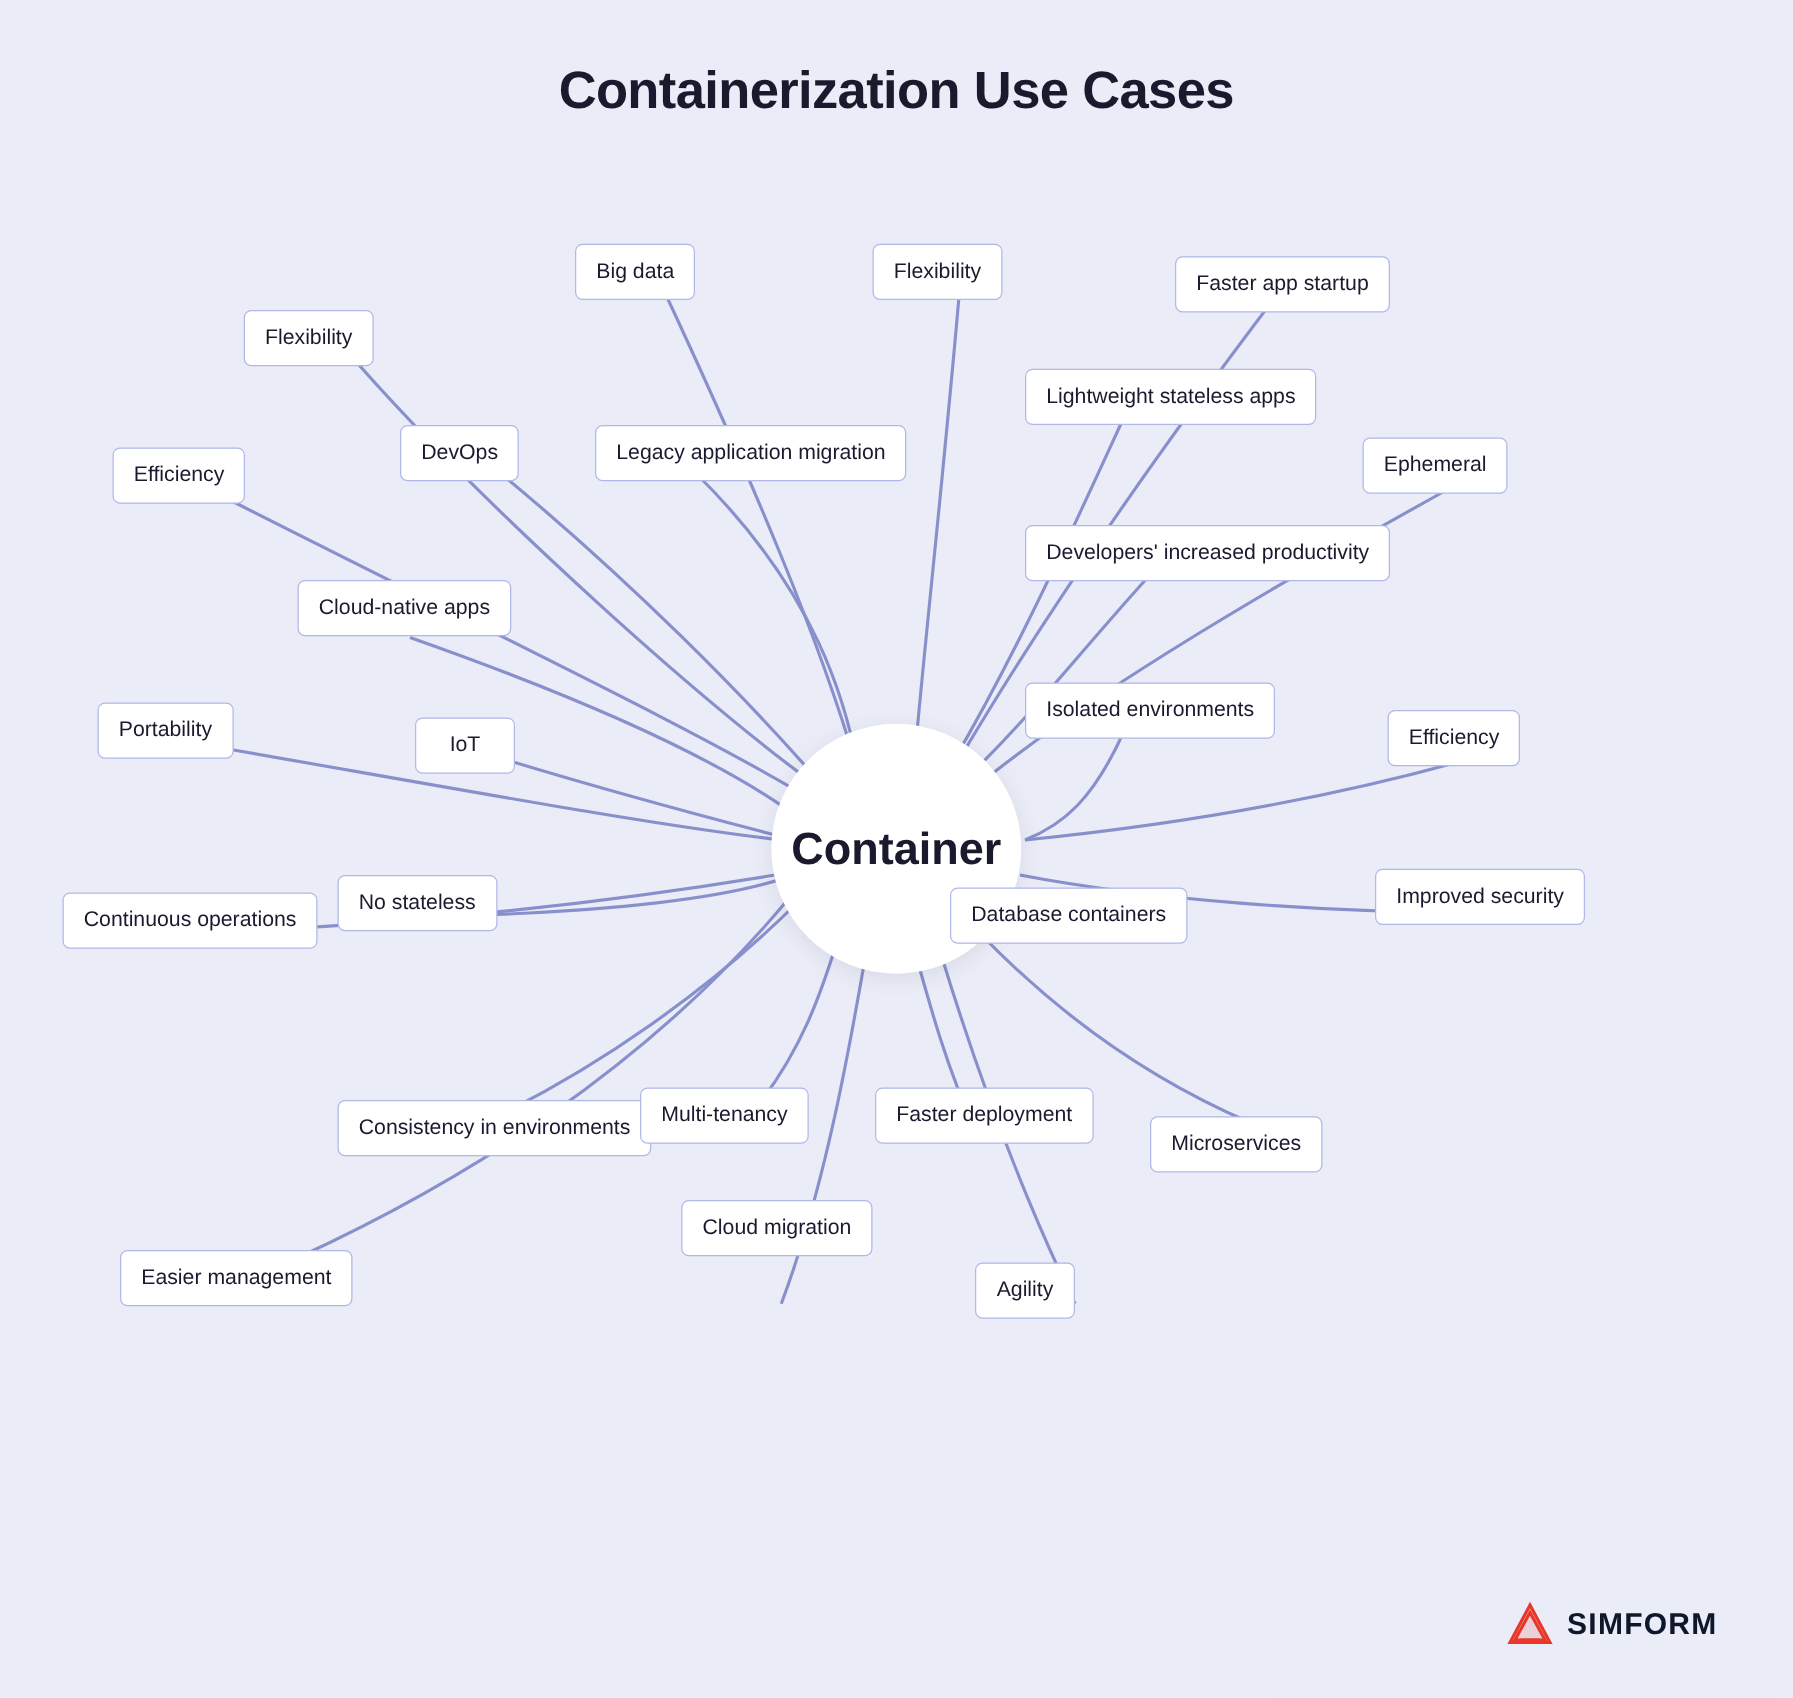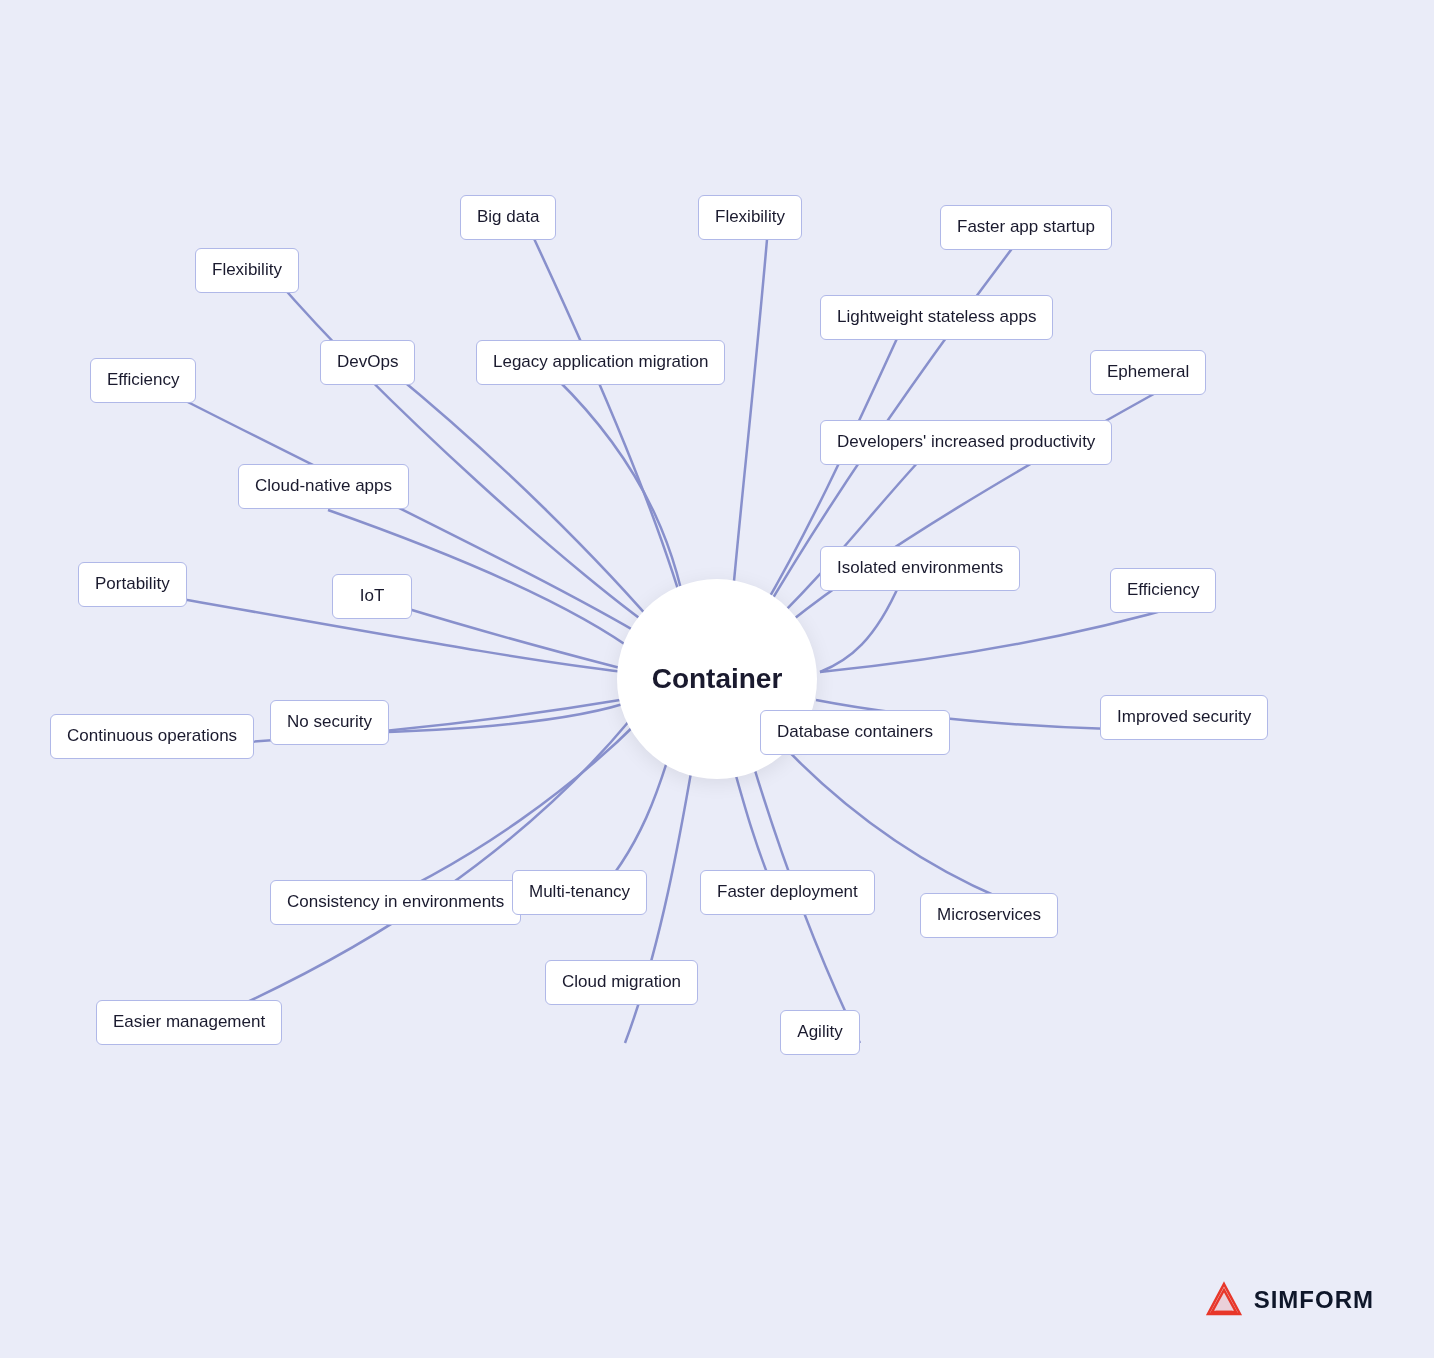"Containerization Use Cases" h1.title { html: none -> <h1>Containerization Use Cases</h1> }
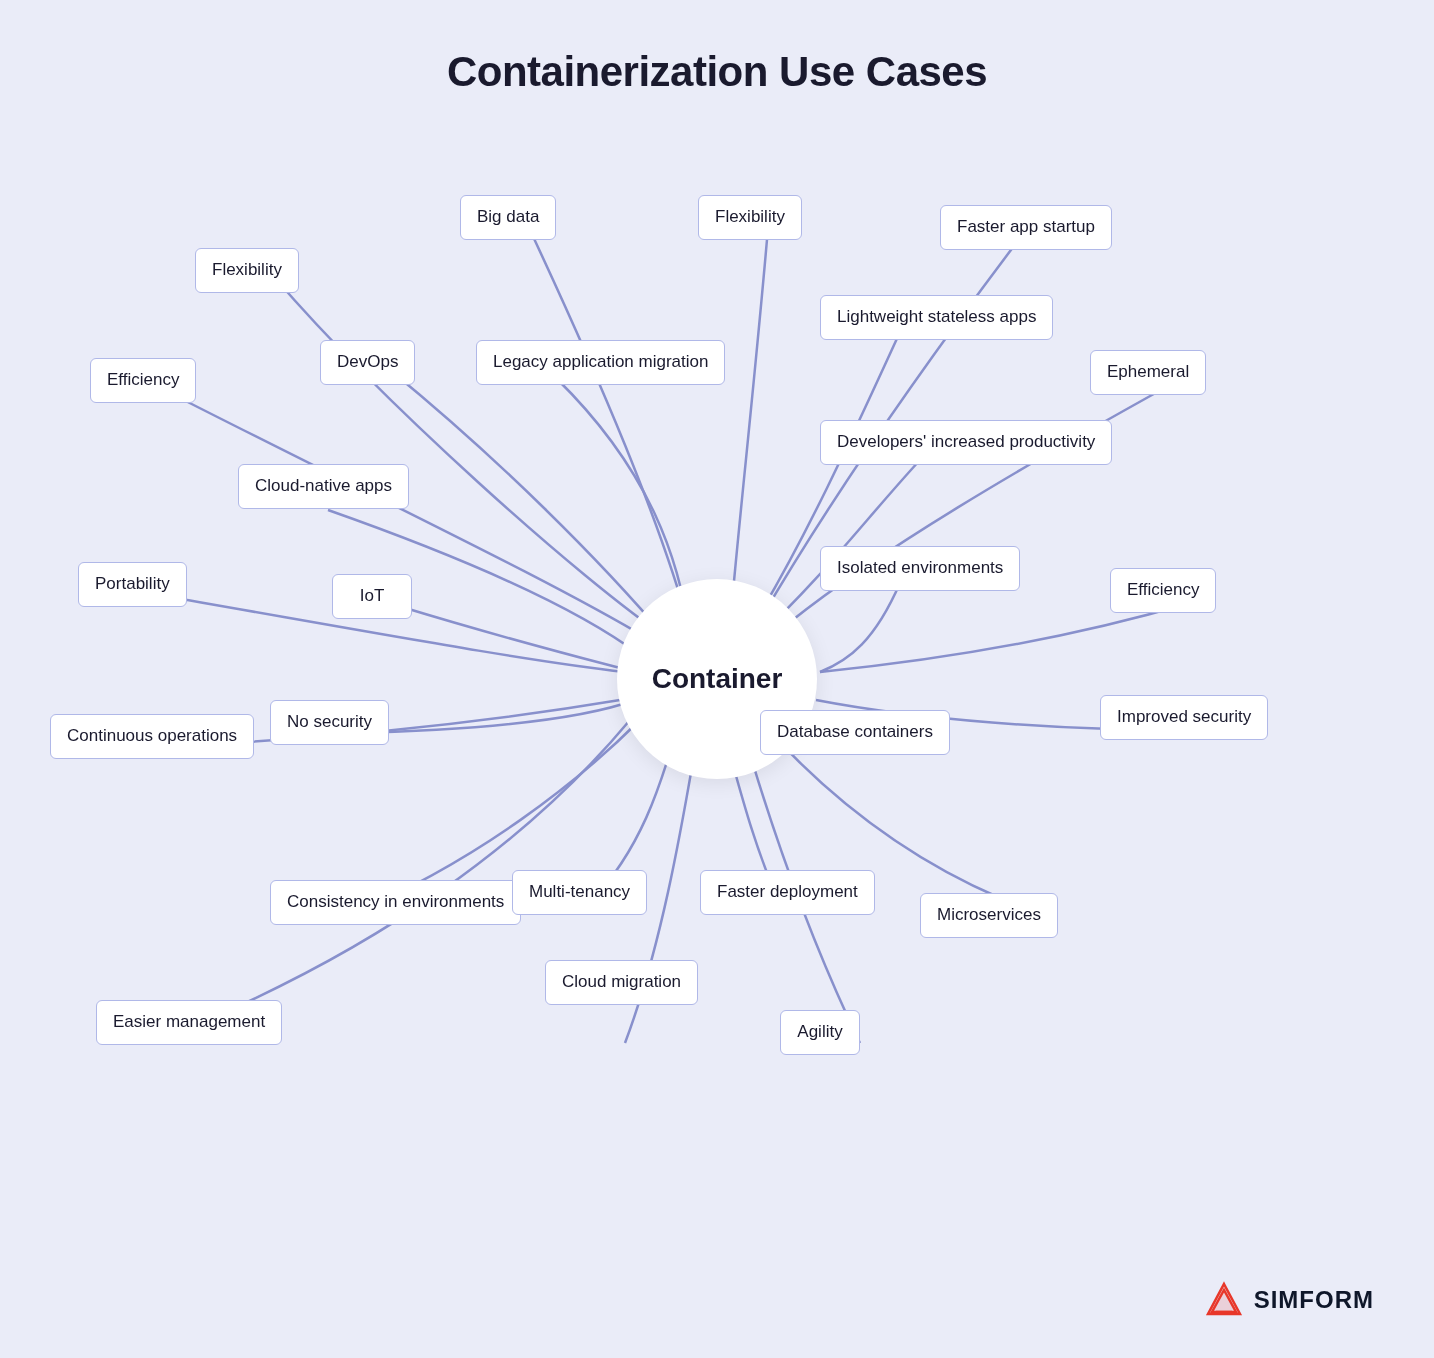"Container" .center-node { font-size: 28px -> 36px }
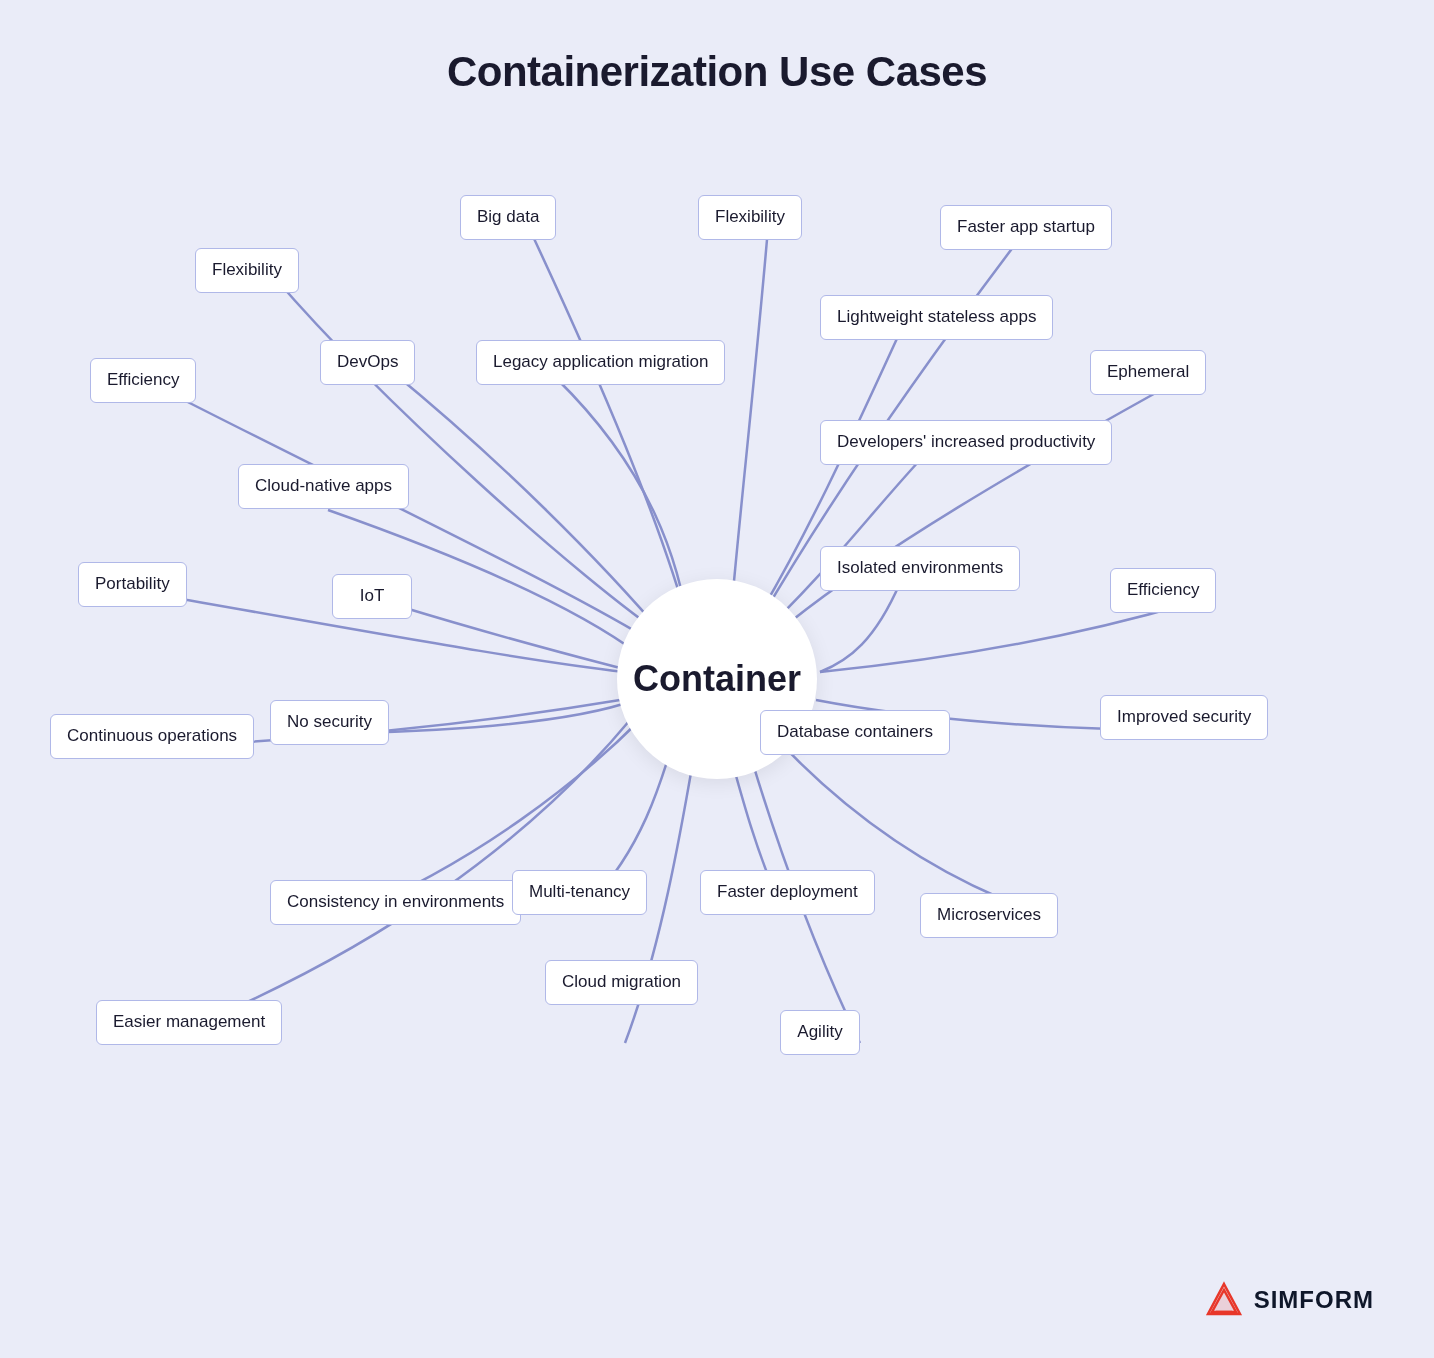"No security" div.node { text: security -> stateless }
